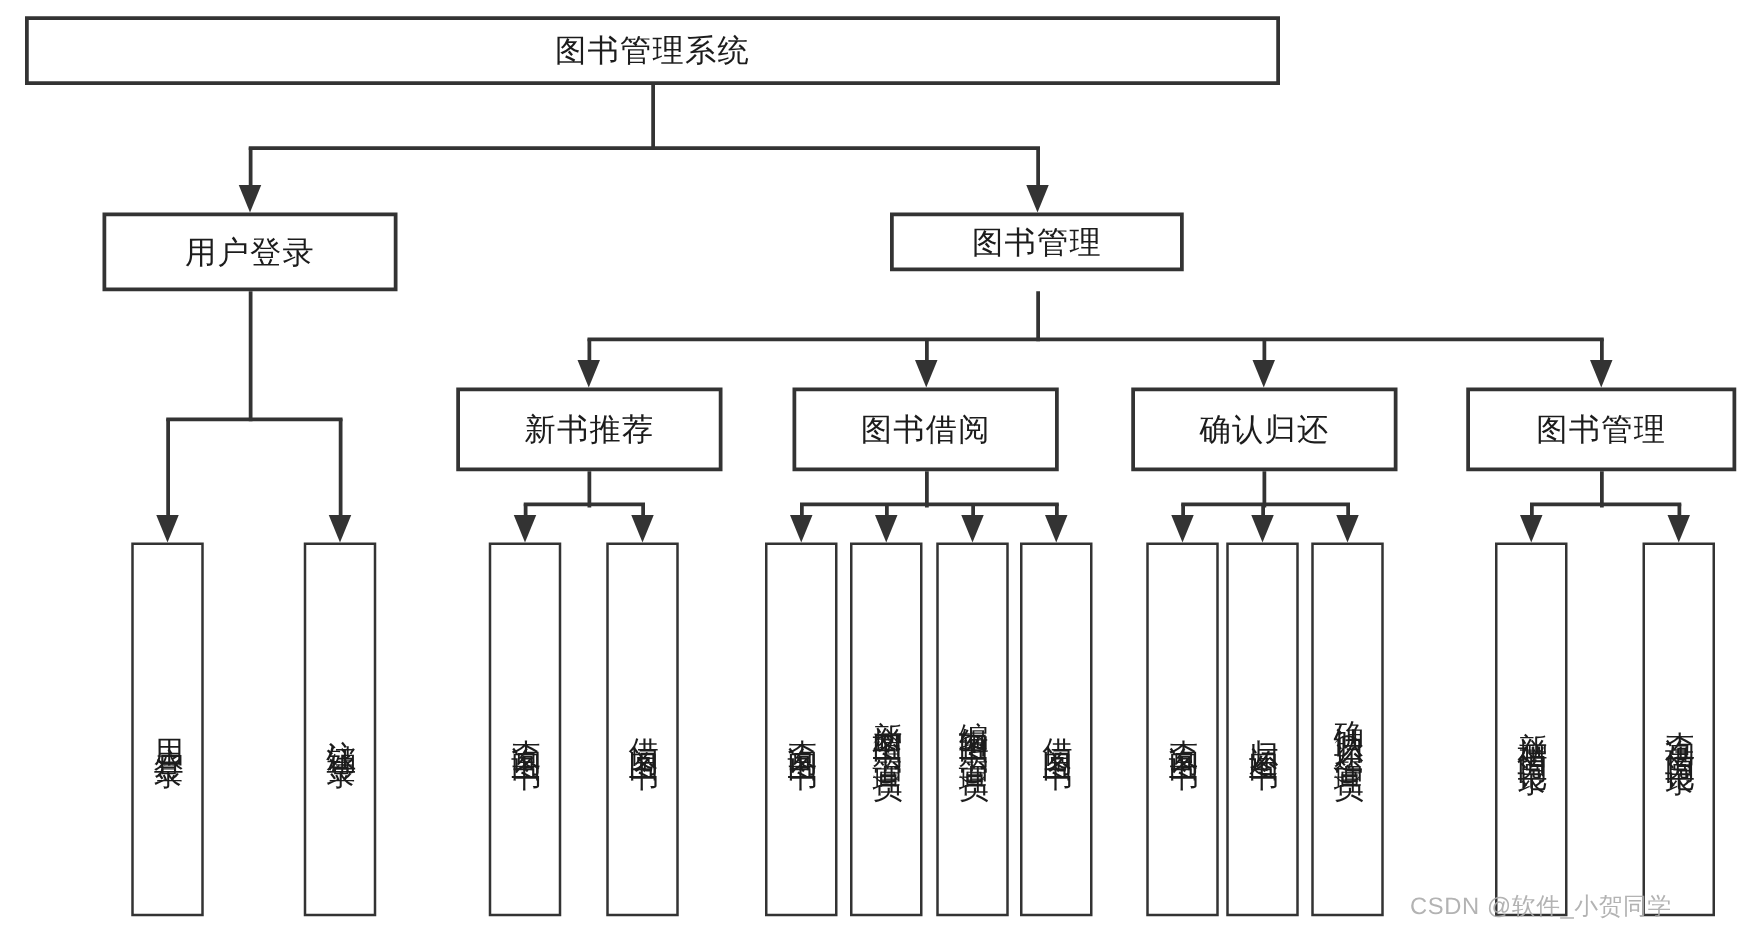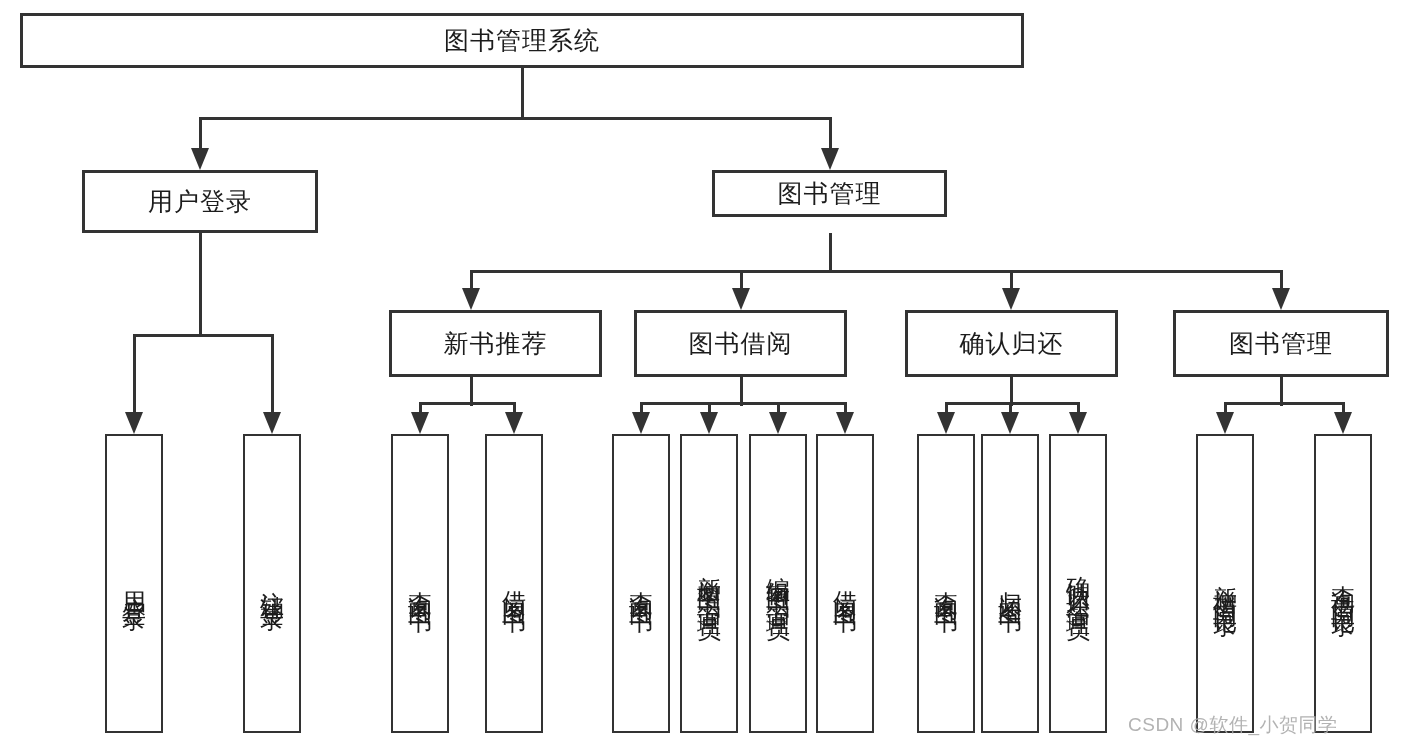"新书推荐" div.box { margin-left: 24px -> none }
